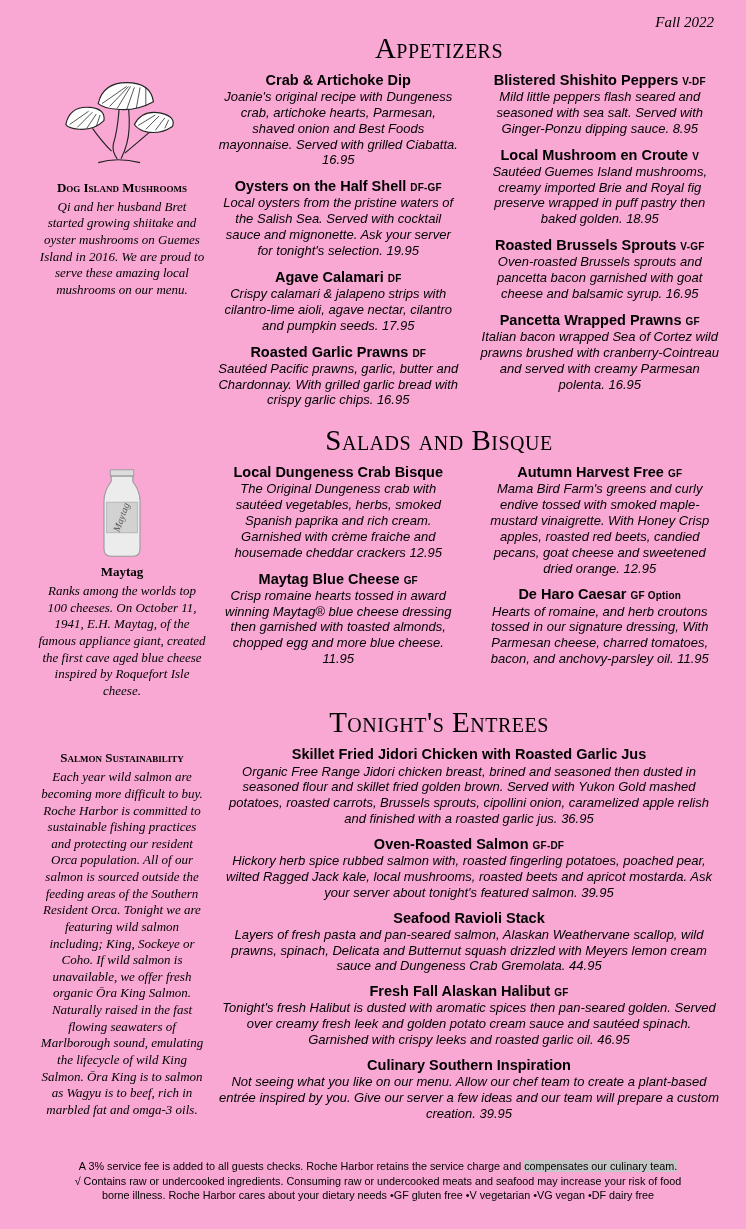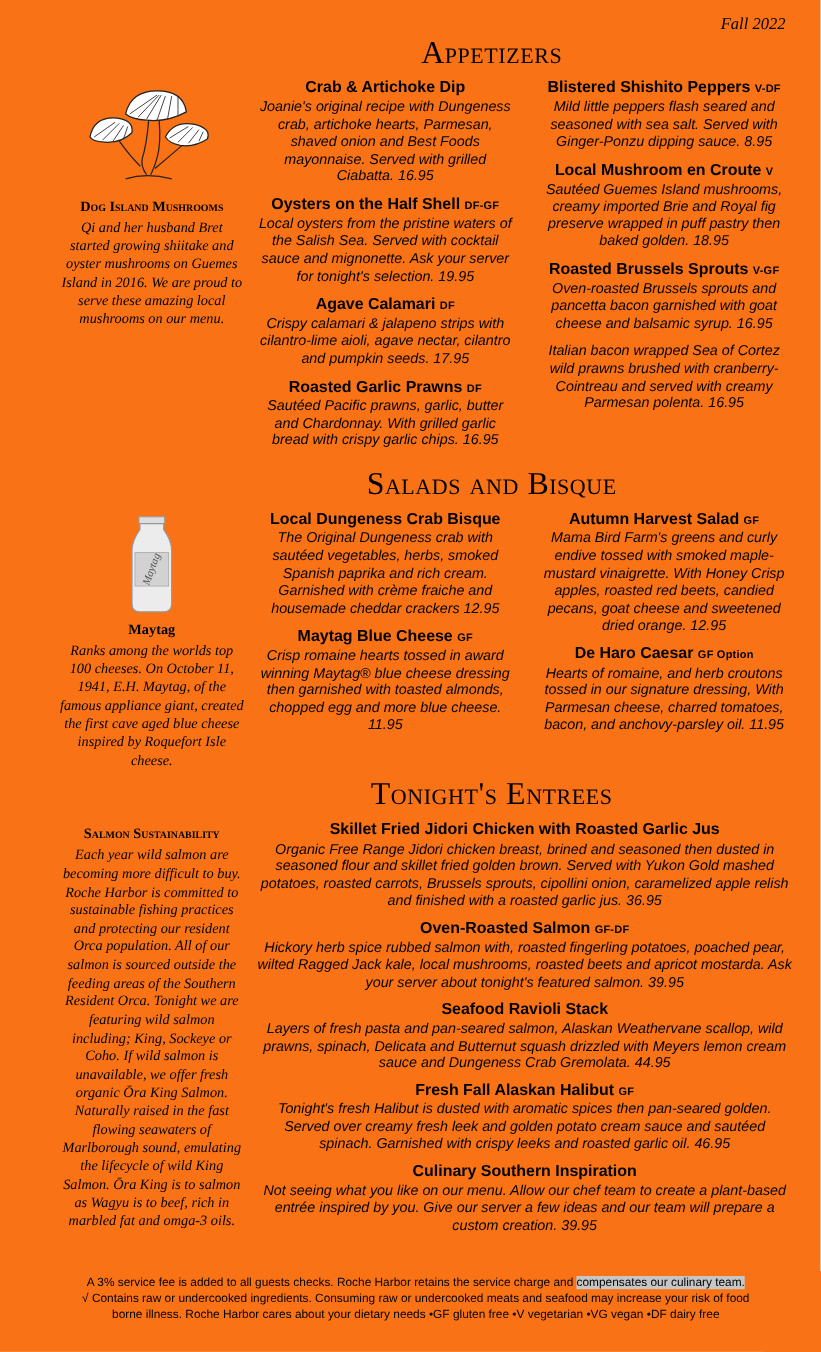"Fall 2022" .page { background: #f97316 -> #f9a8d4; padding: 14px 26px 8px 54px -> 14px 26px 8px 38px }
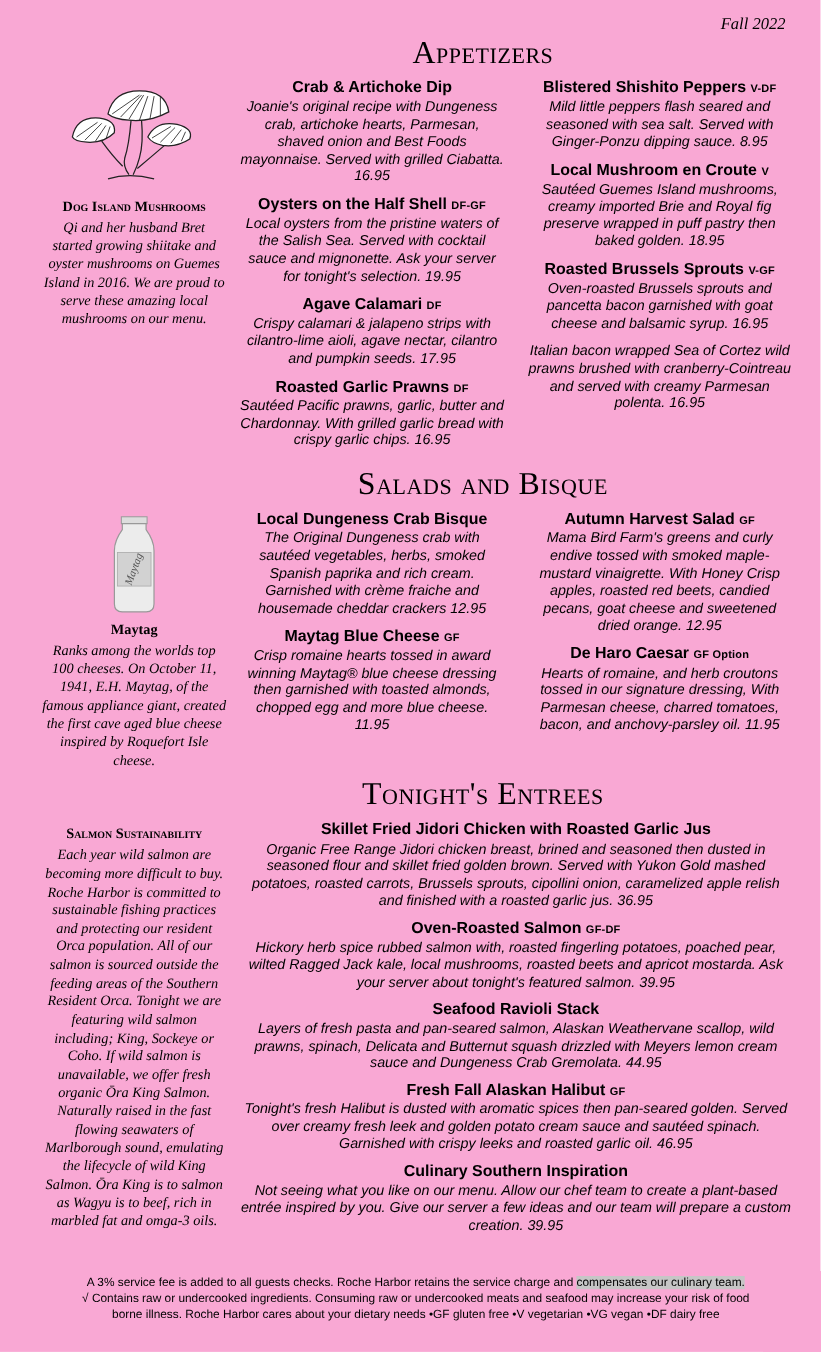"Pancetta Wrapped Prawns GF" div.item-title { html: none -> <div><span>Pancetta Wrapped Prawns</span> <span>GF</span></div> }
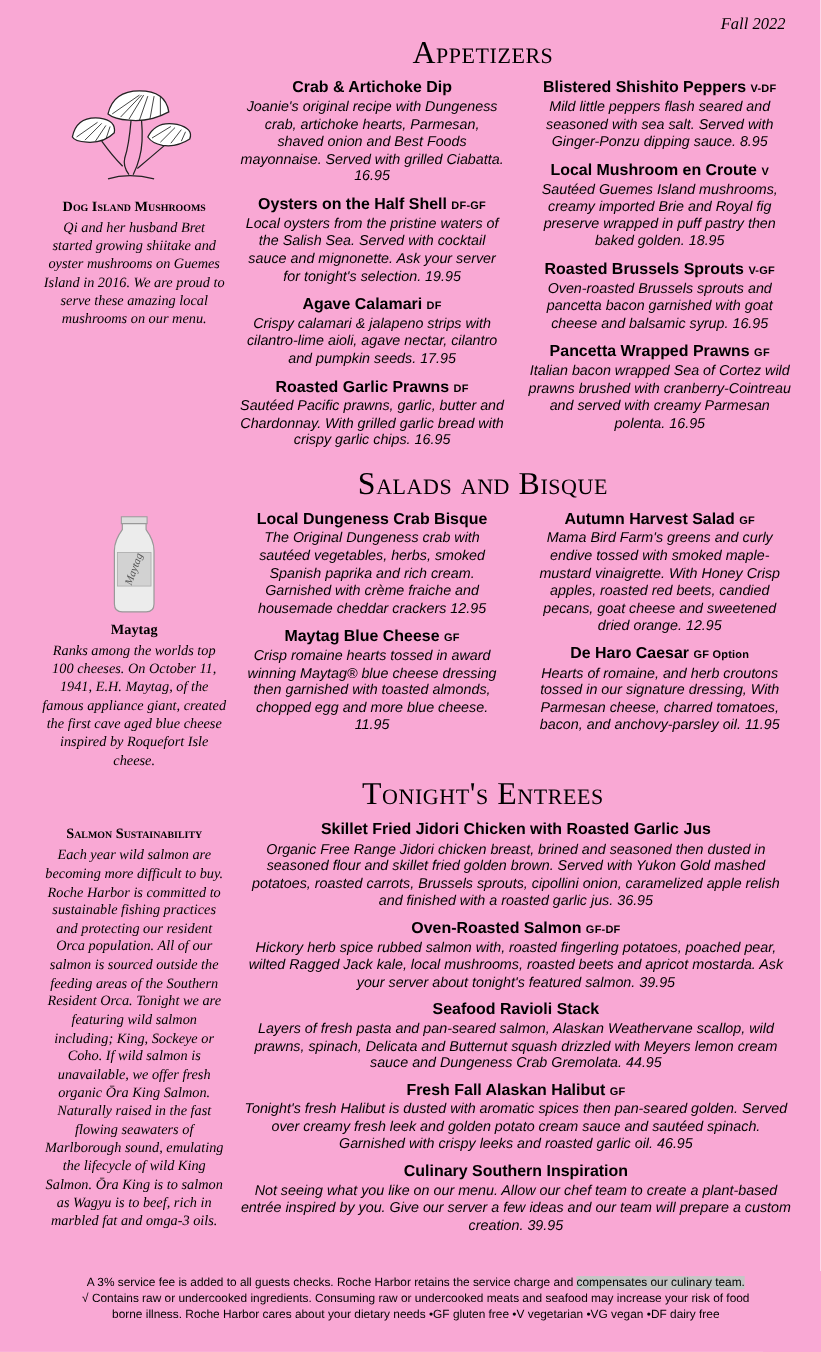"Autumn Harvest Salad" span { text: Salad -> Free }
